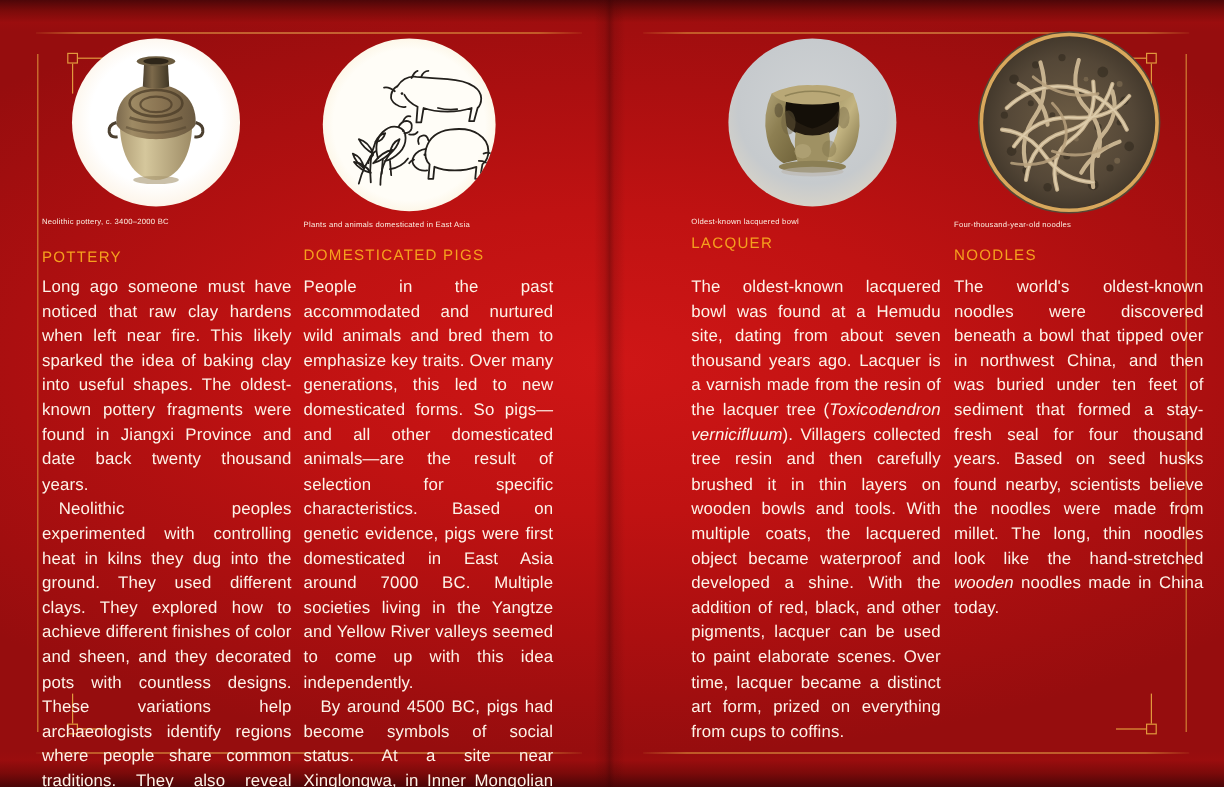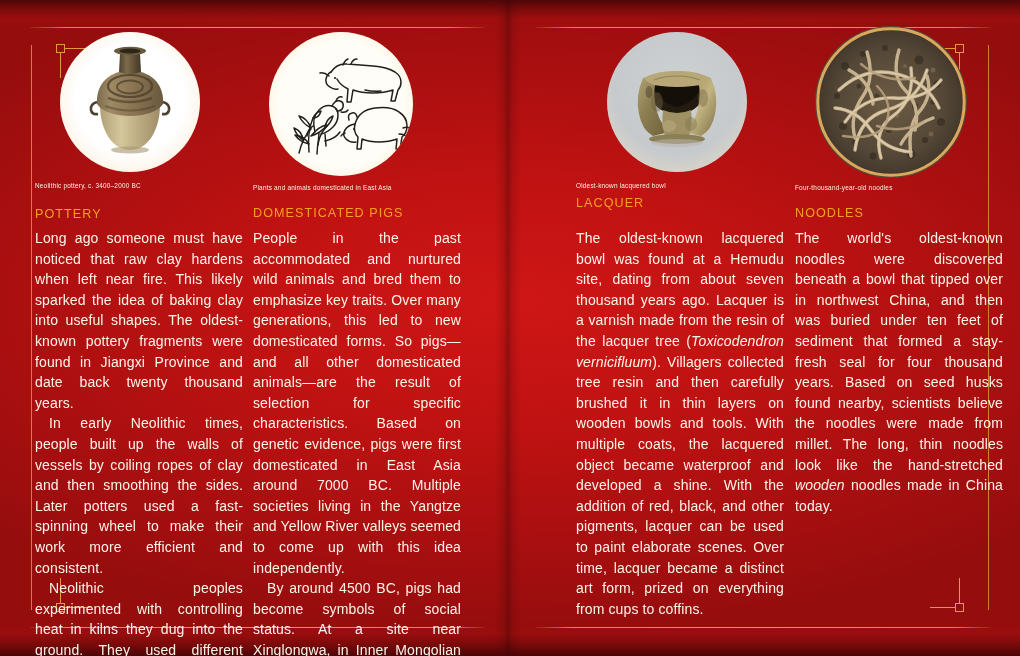"In early Neolithic times, people" p { html: <p>In early Neolithic times, people built up the walls of vessels by coiling ropes of clay and then smoothing the sides. Later potters used a fast-spinning wheel to make their work more efficient and consistent.</p> -> none }
